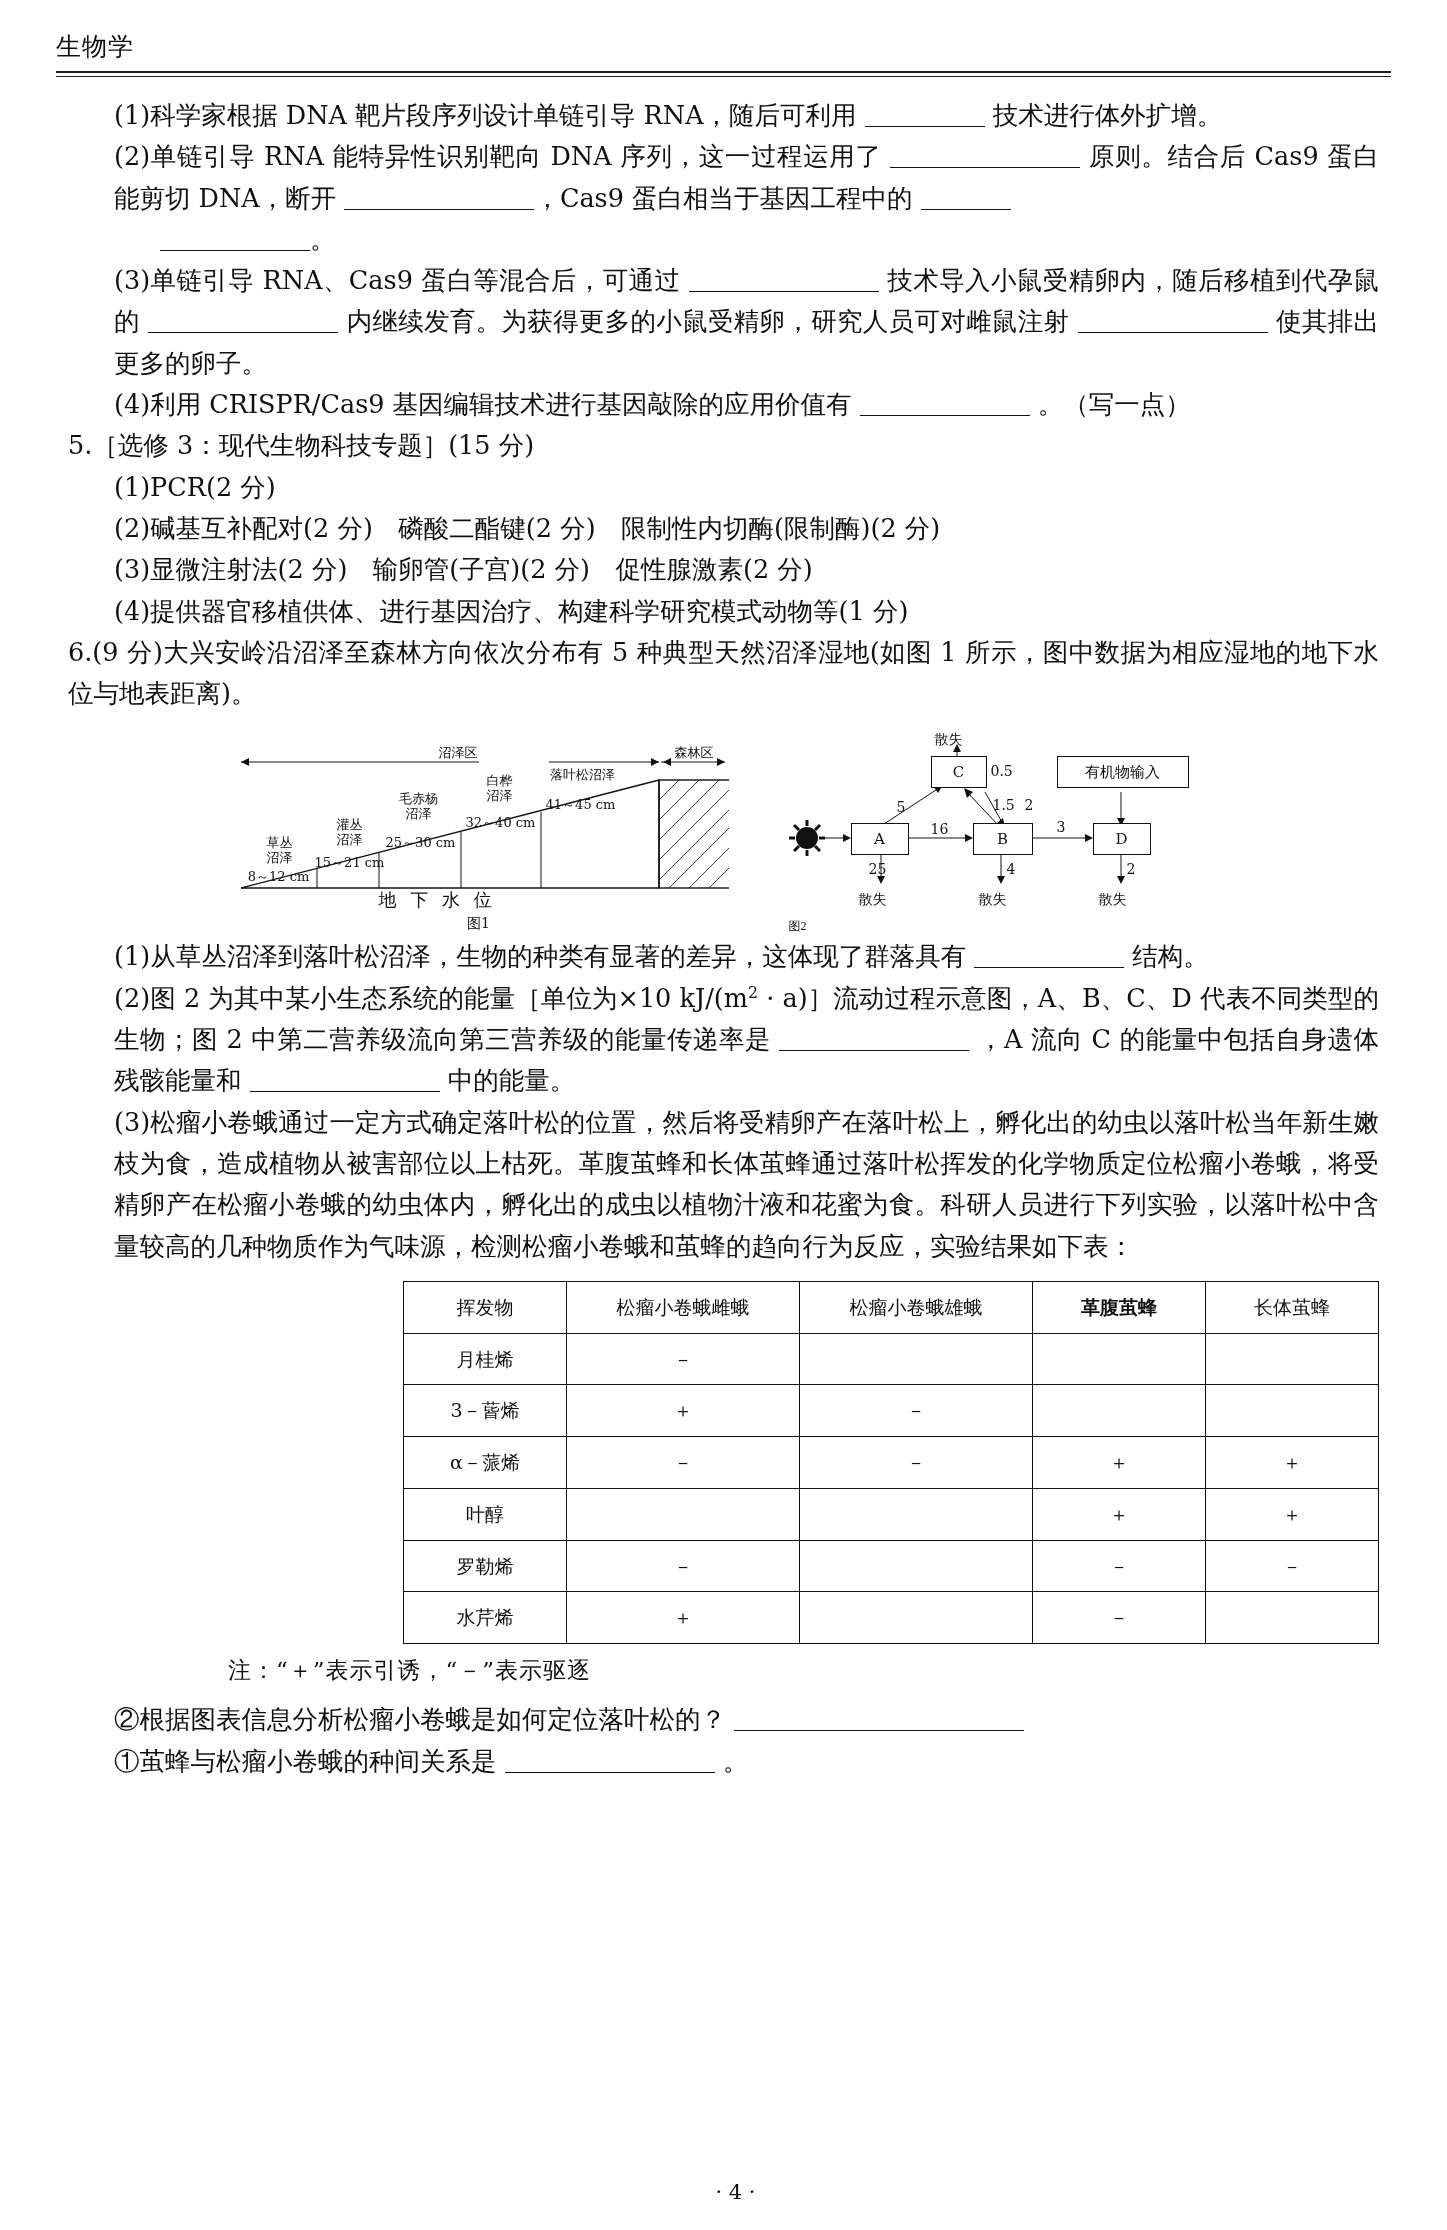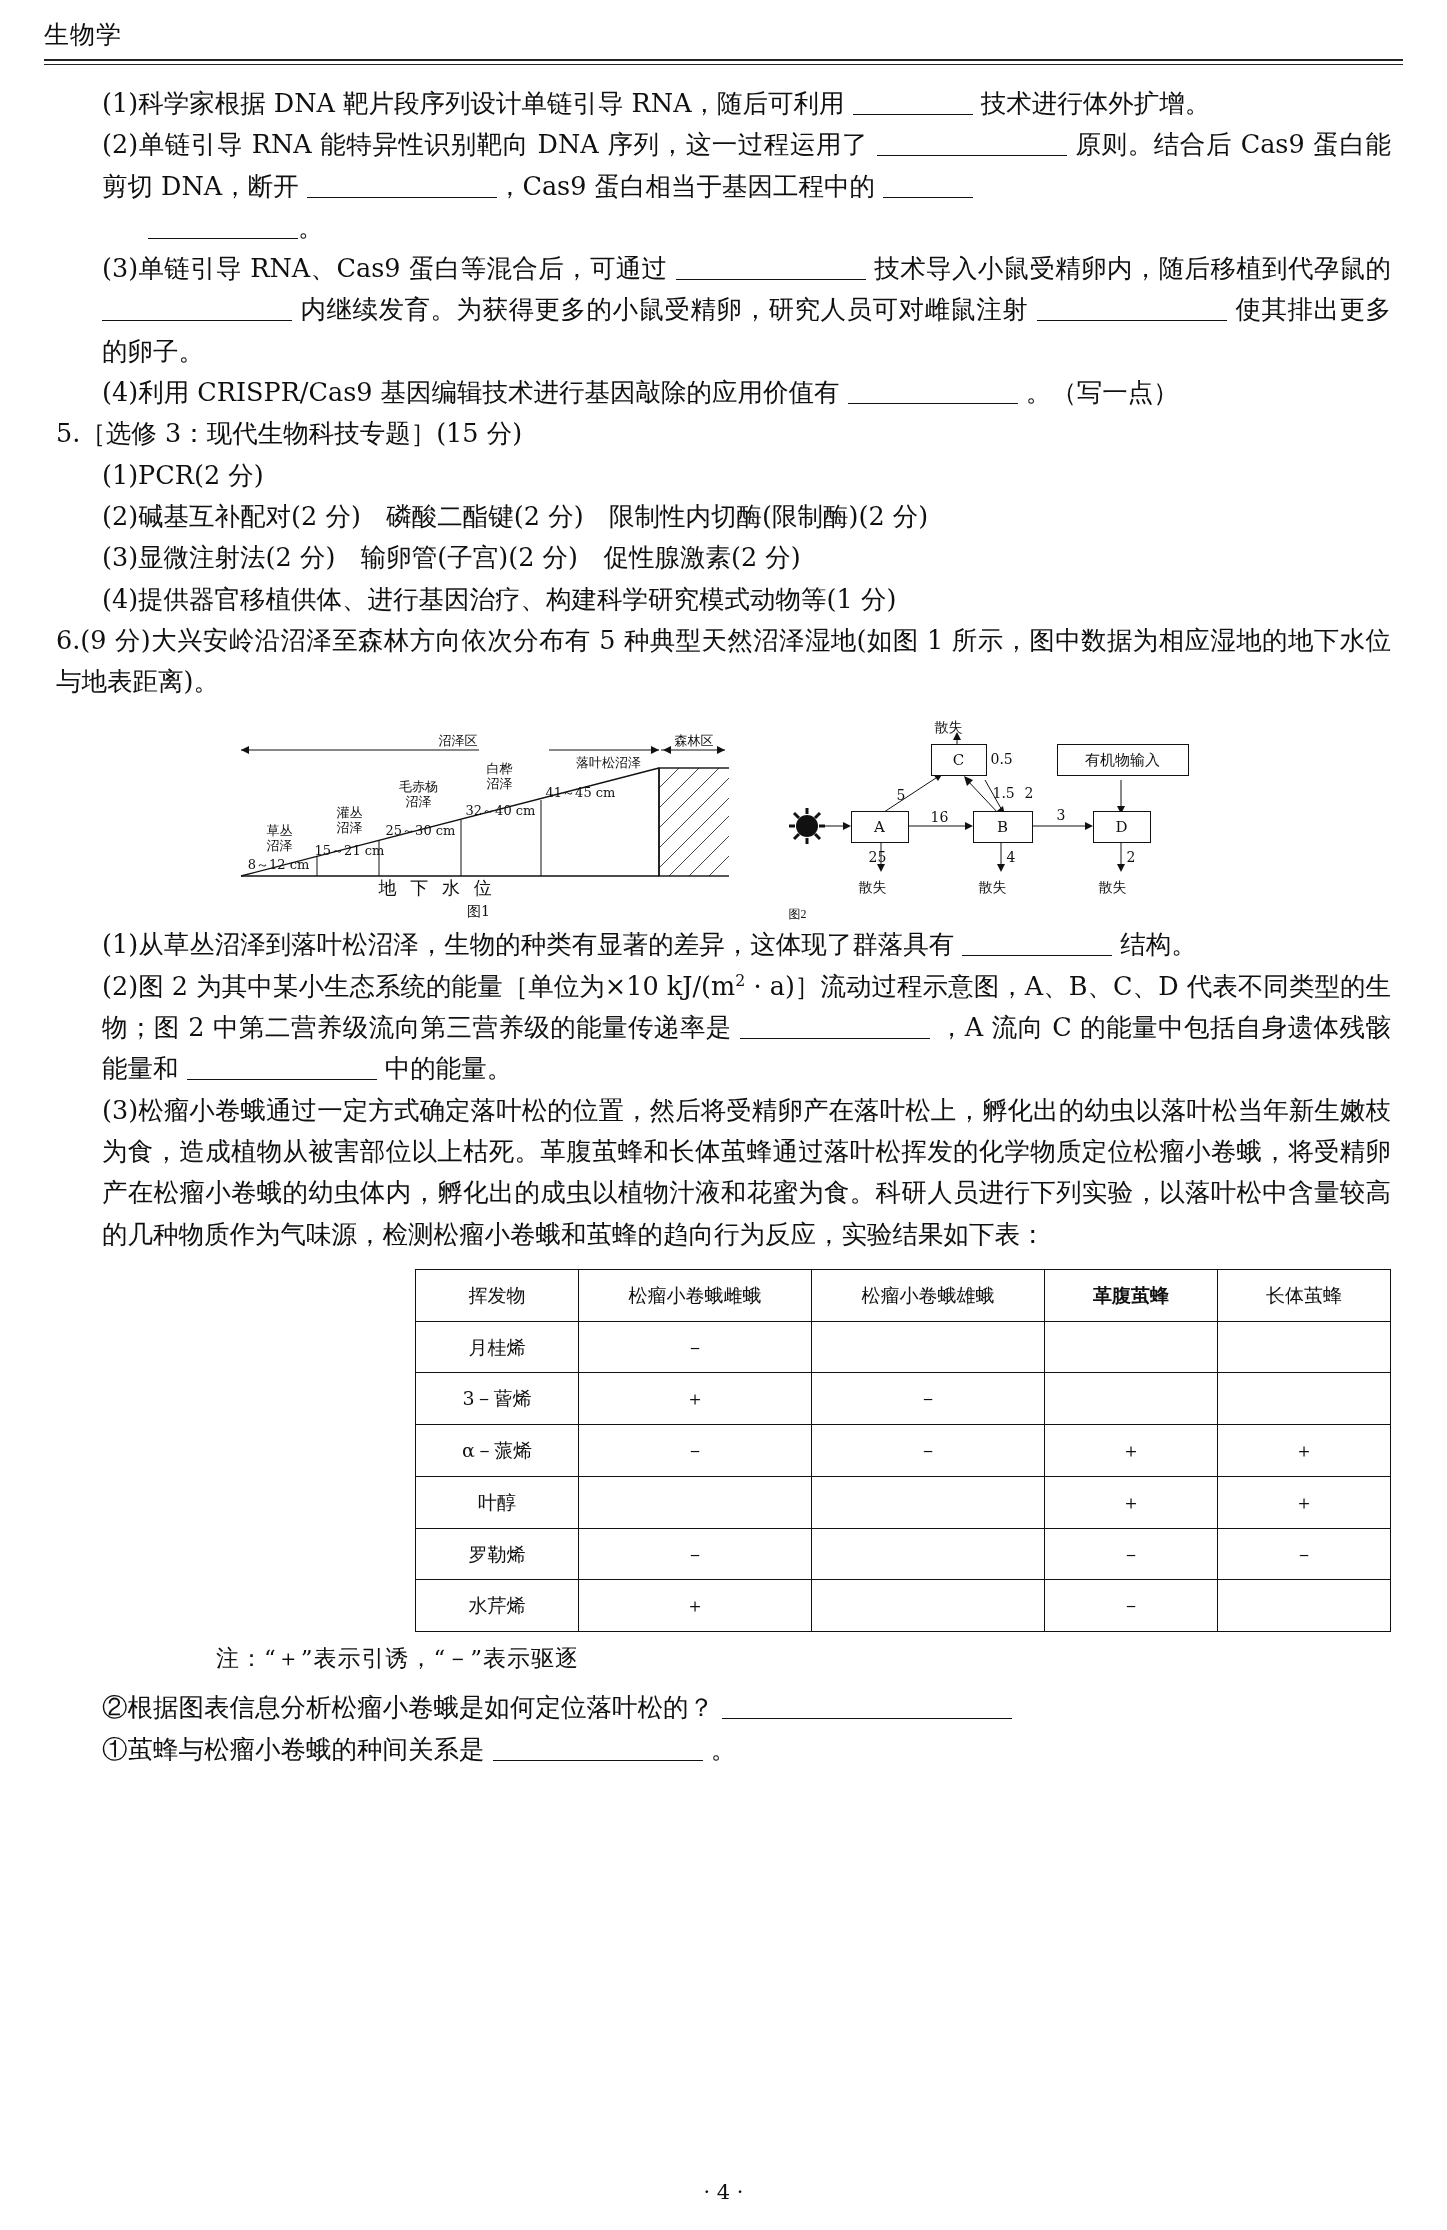"生物学" .page { padding: 0 -> 12px }
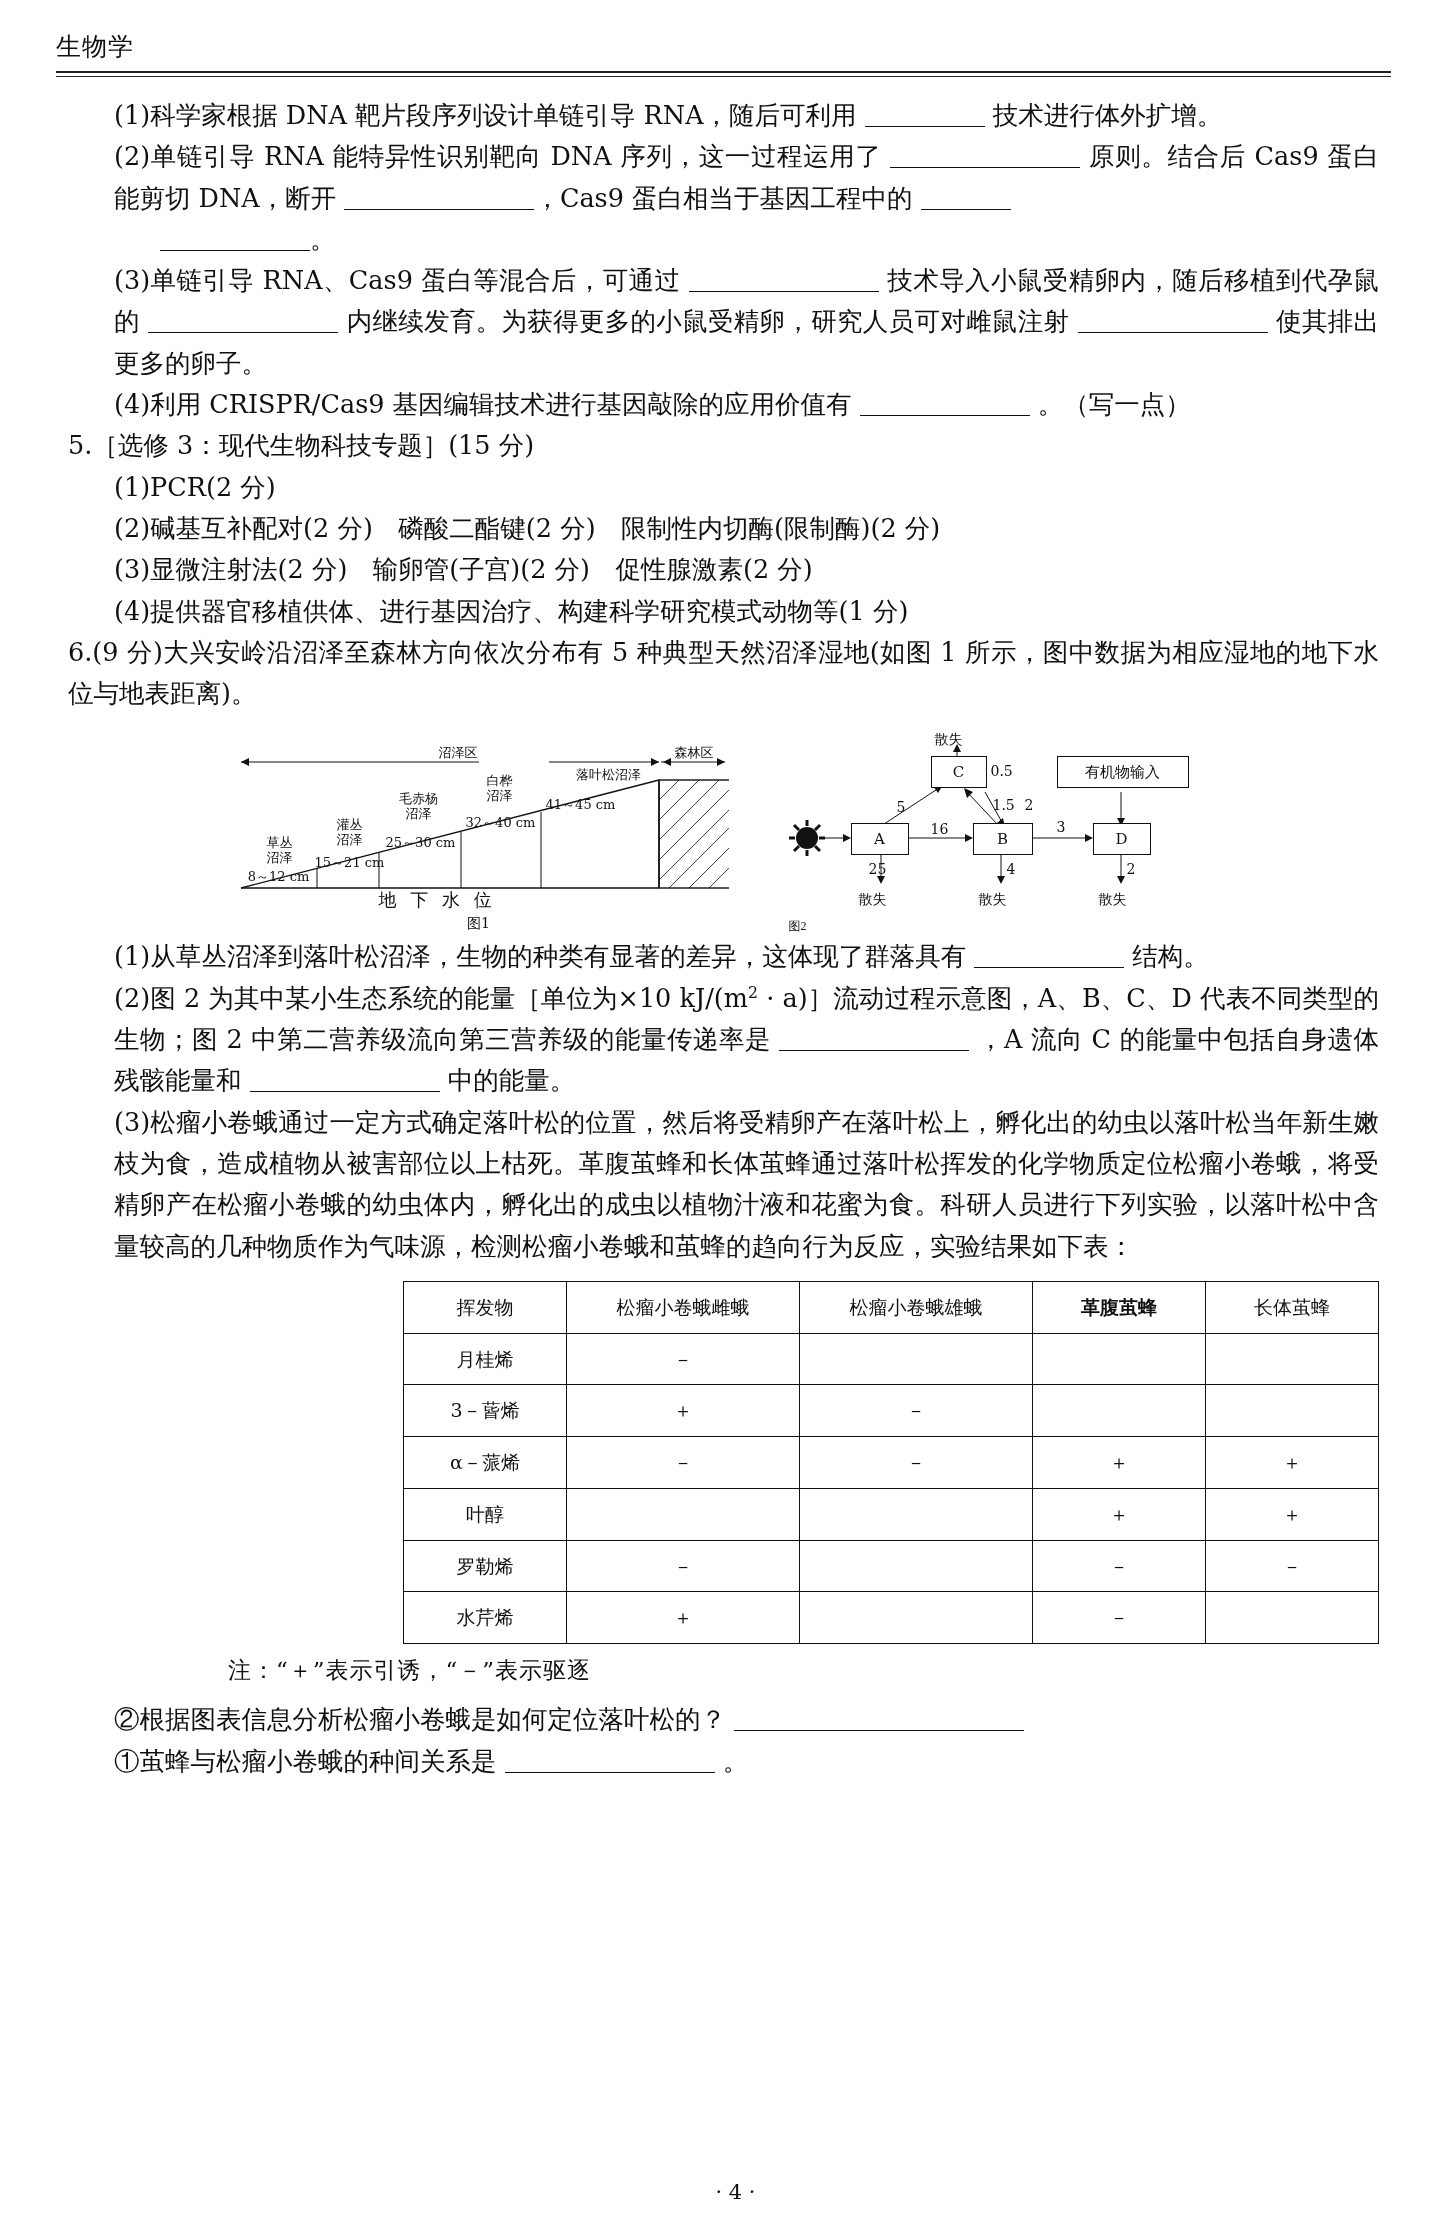"落叶松沼泽" div.lbl { left: 321px -> 295px }
